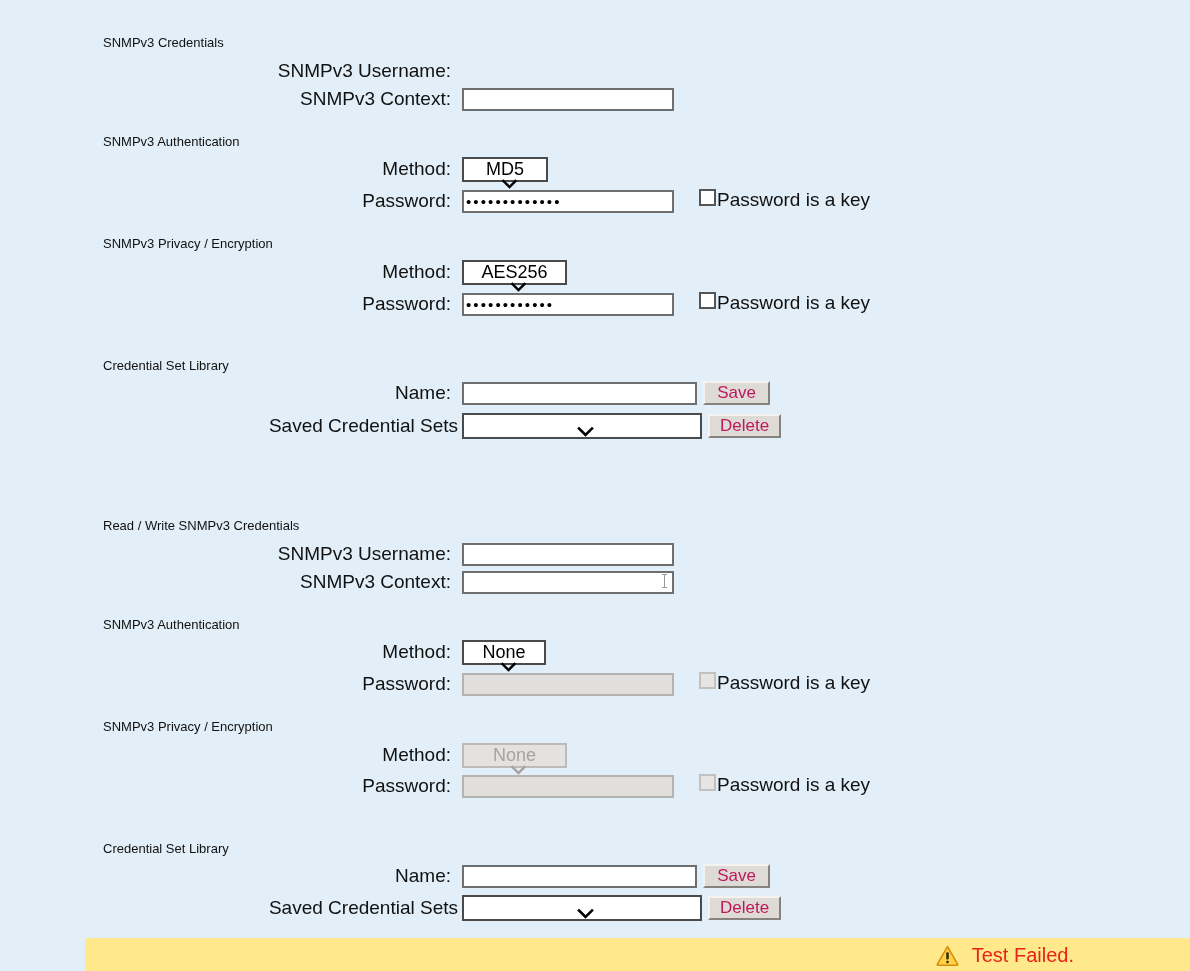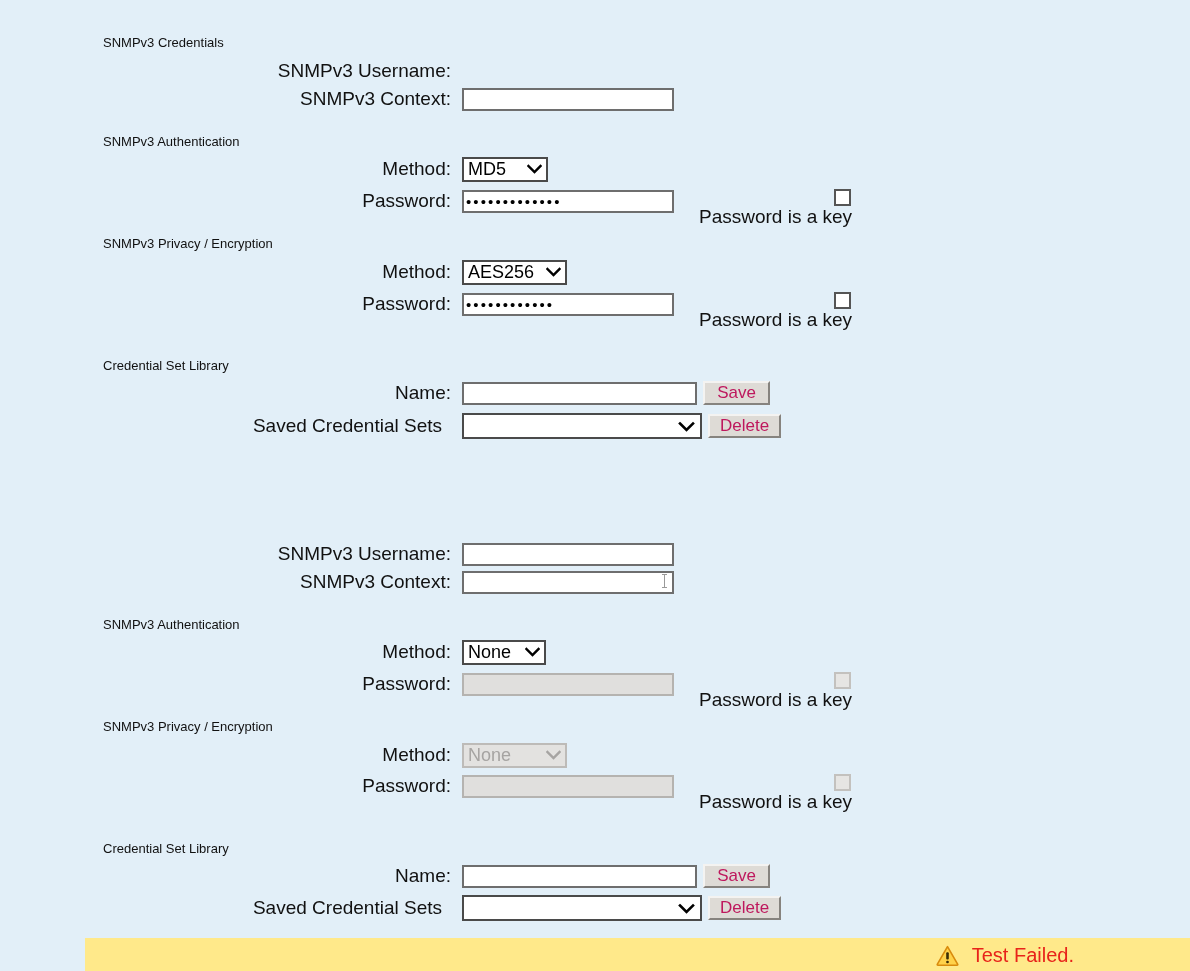"MD5" .sel { flex-direction: none -> column }
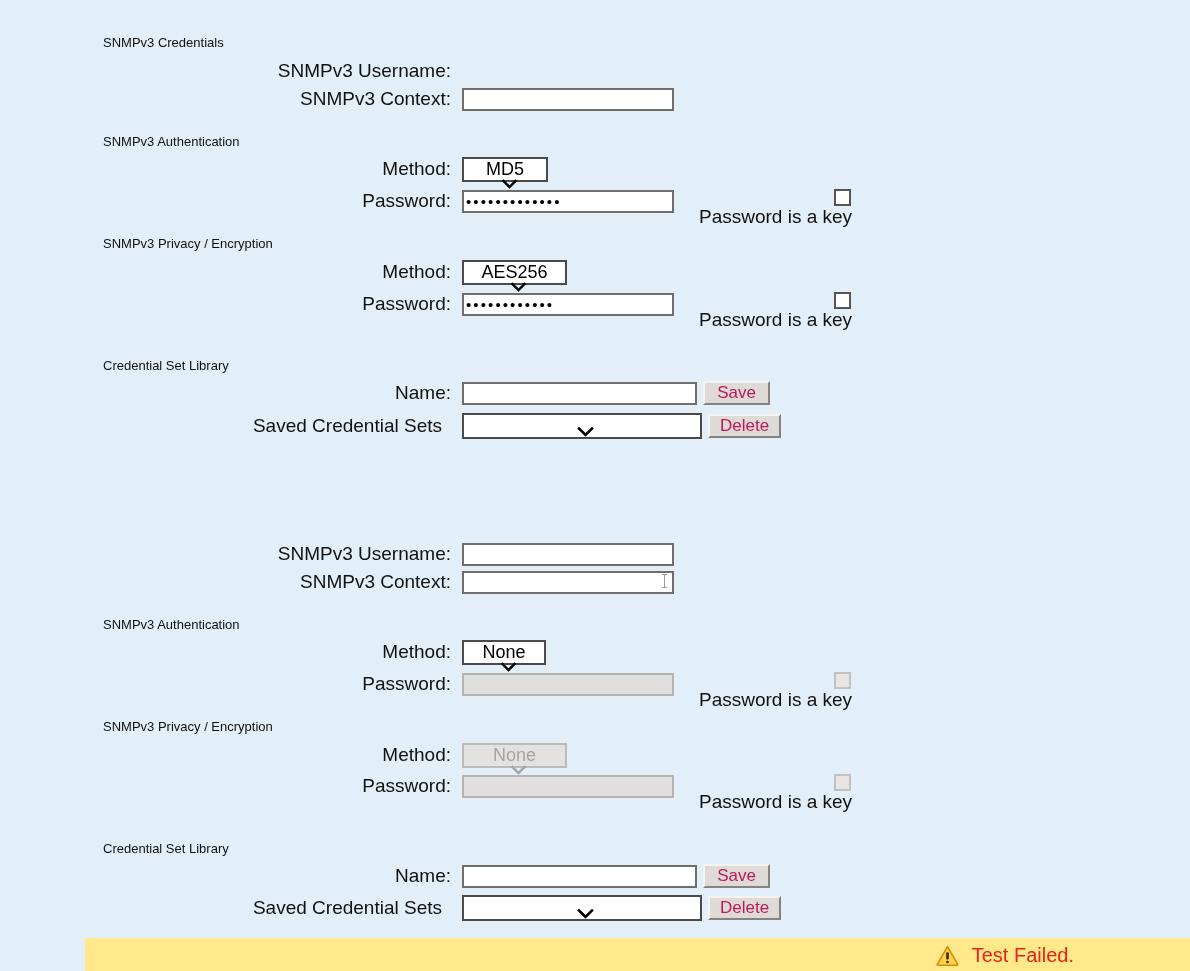"Password is a key" .cbwrap { align-items: flex-end -> flex-start; flex-direction: column -> none }
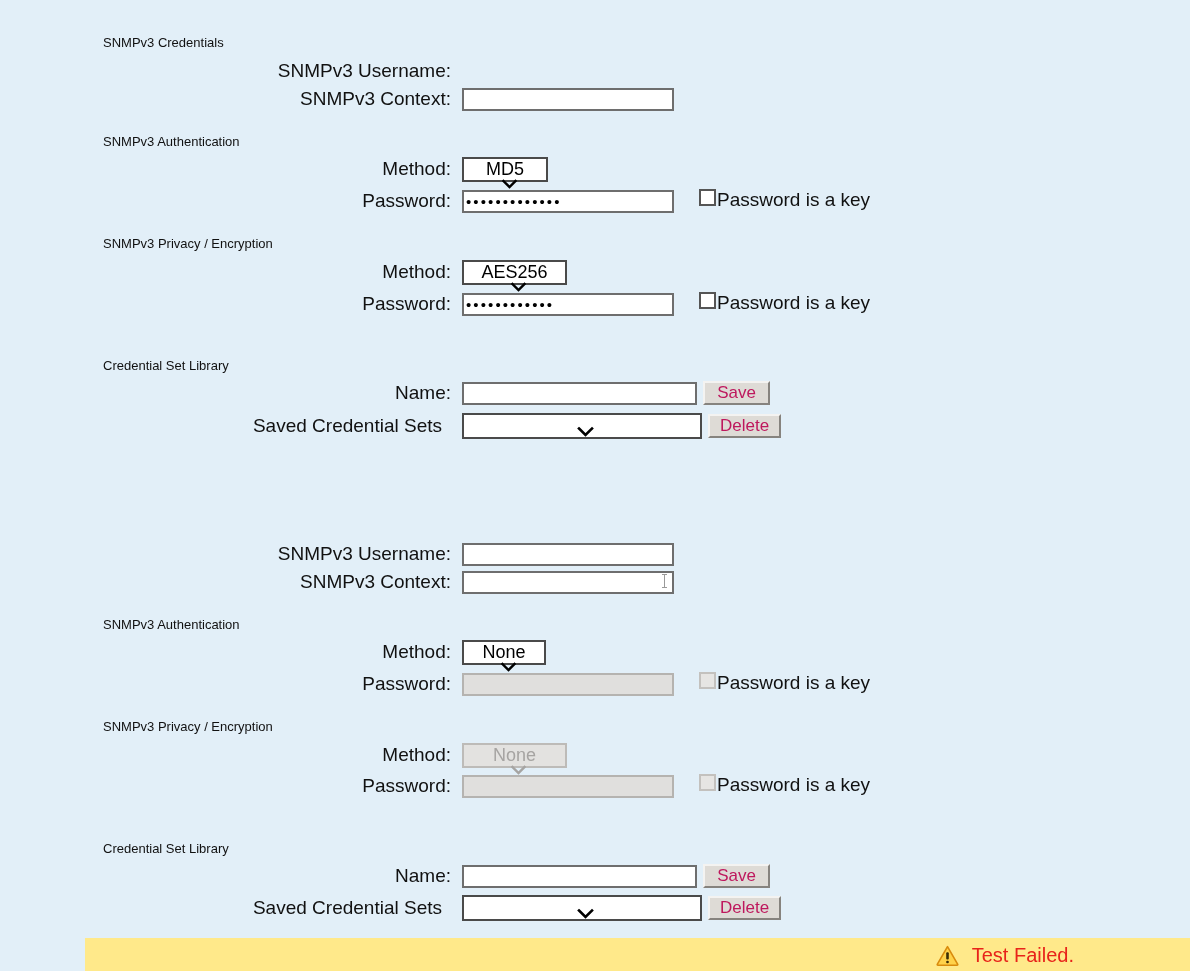"Saved Credential Sets" .row .lbl.noc { padding-right: 20px -> 4px }
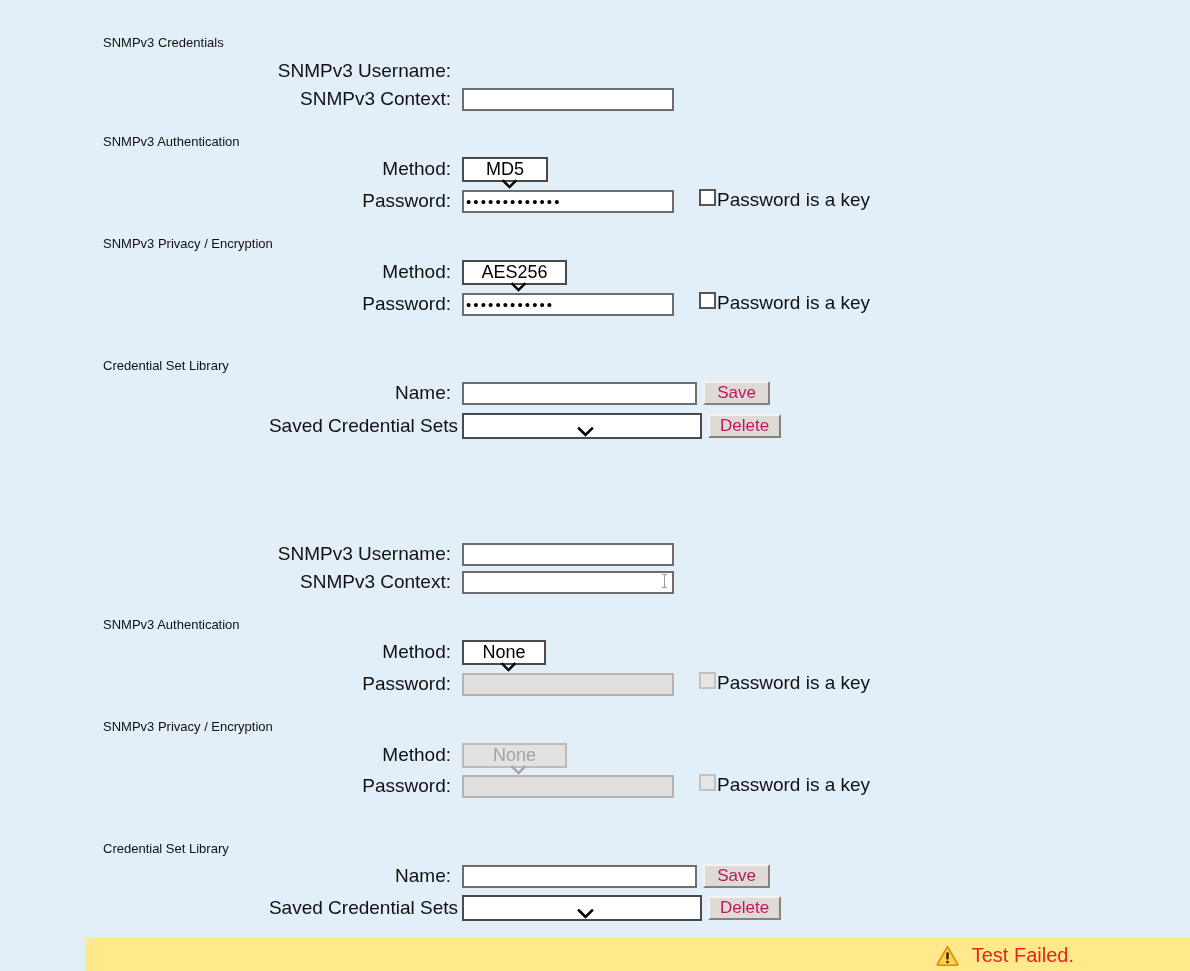"Read / Write SNMPv3 Credentials" div.section-title { html: none -> <div>Read / Write SNMPv3 Credentials</div> }
